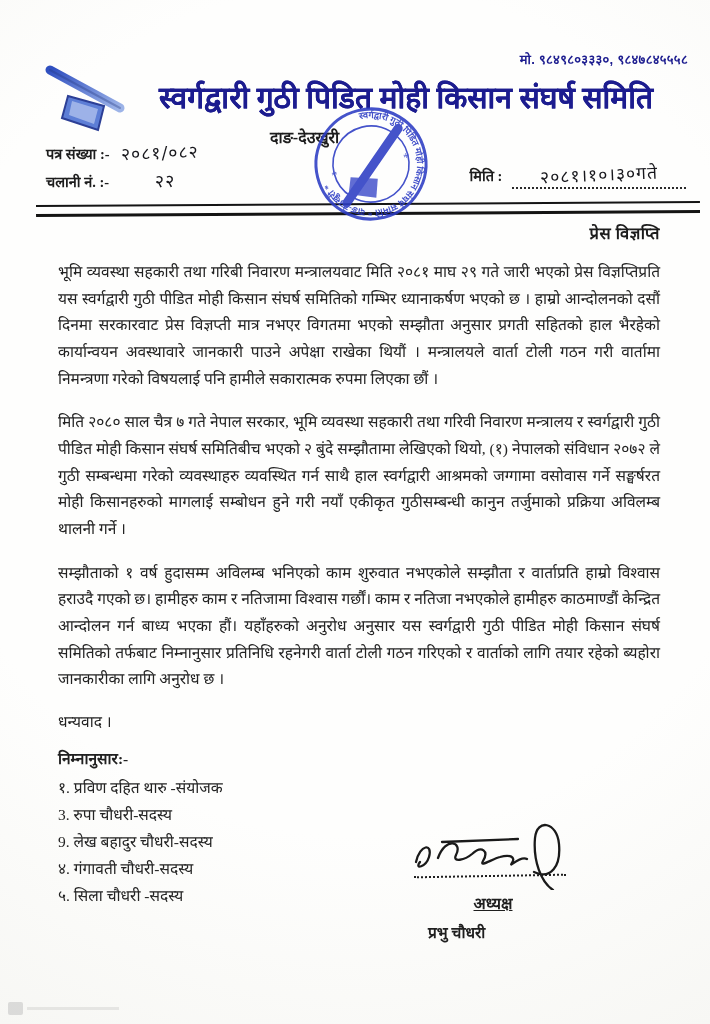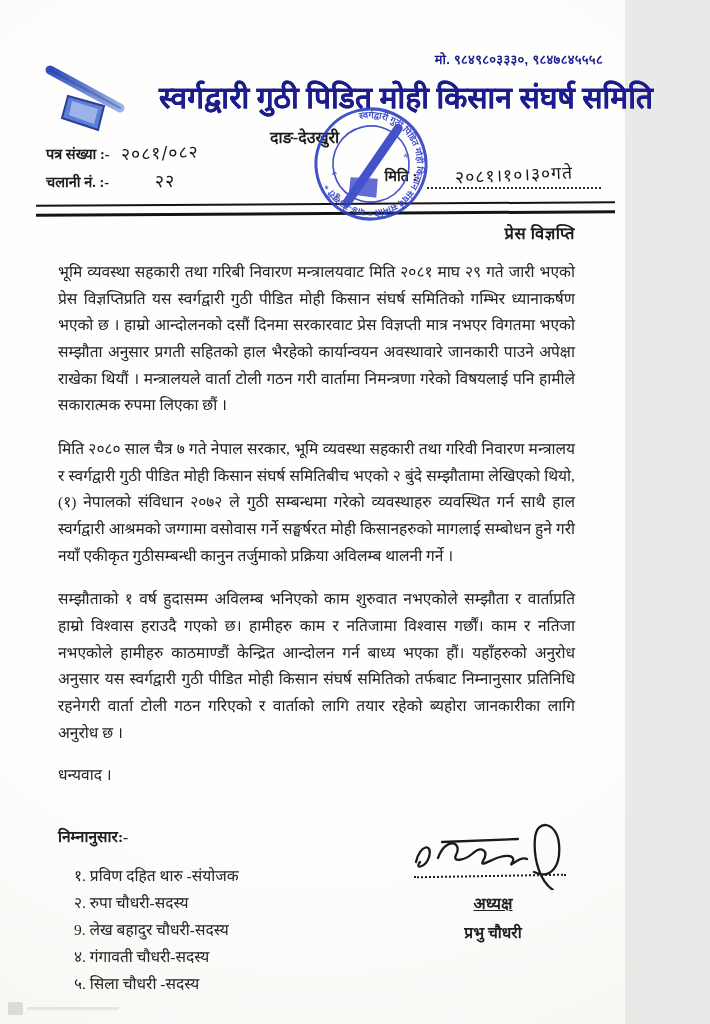"मो. ९८४९८०३३३०, ९८४७८४५५५८" .page { width: 625px -> 710px }
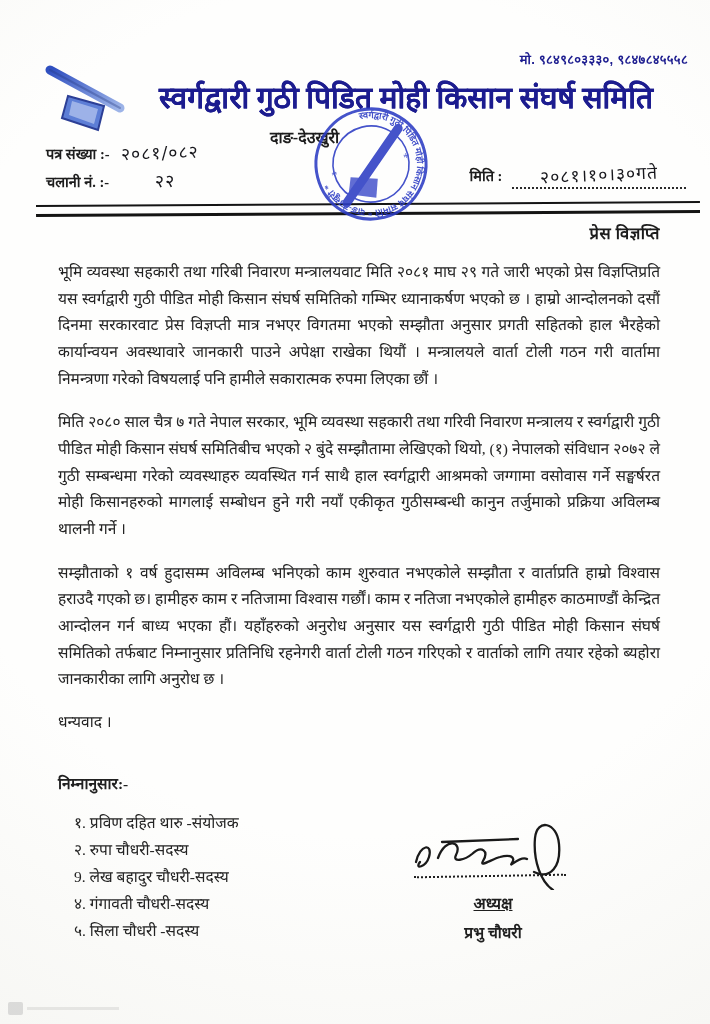"निम्नानुसार:-" .list-heading { margin: 40px 0 6px 0 -> 15px 0 6px 0 }
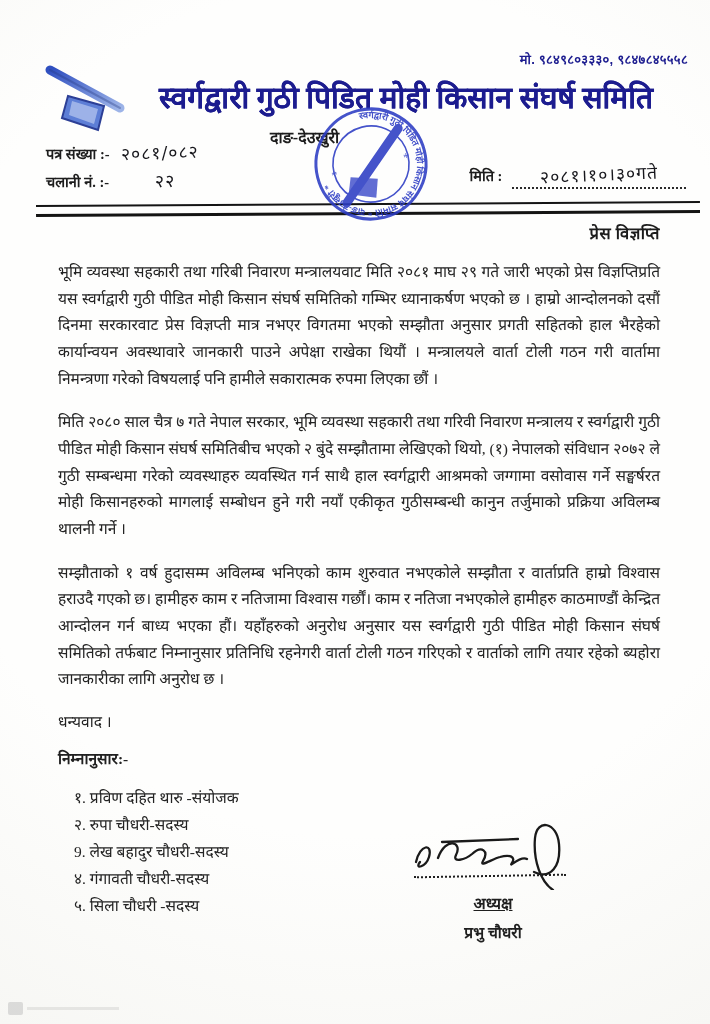"१. प्रविण दहित थारु -संयोजक" .members { margin: 16px -> 0 }
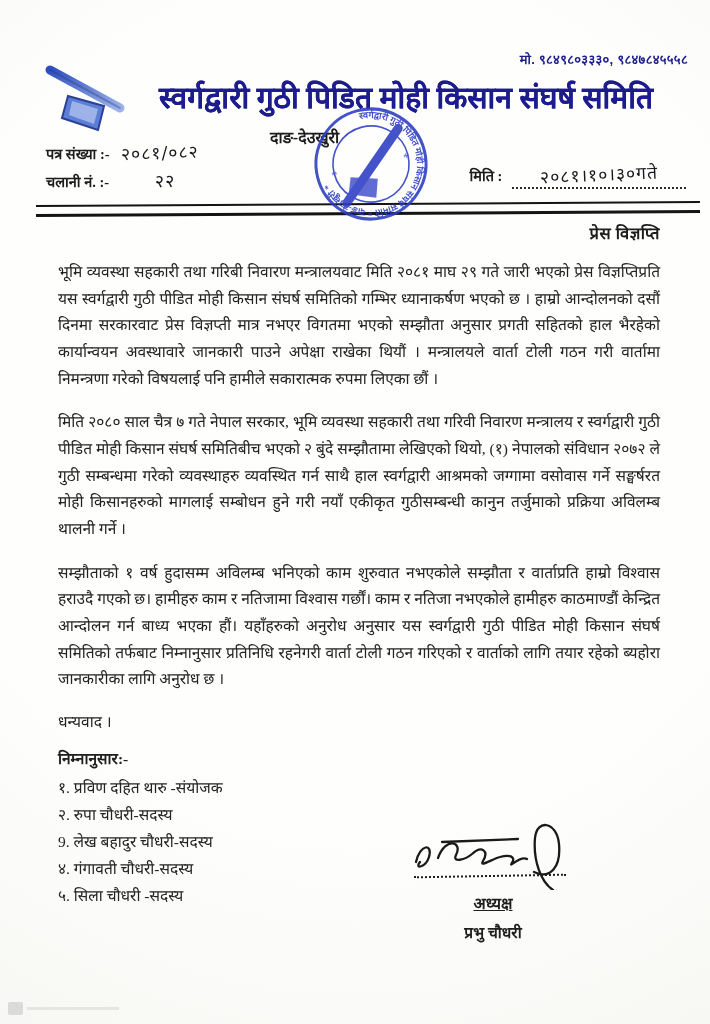"२. रुपा चौधरी-सदस्य" li { text: २ -> 3 }
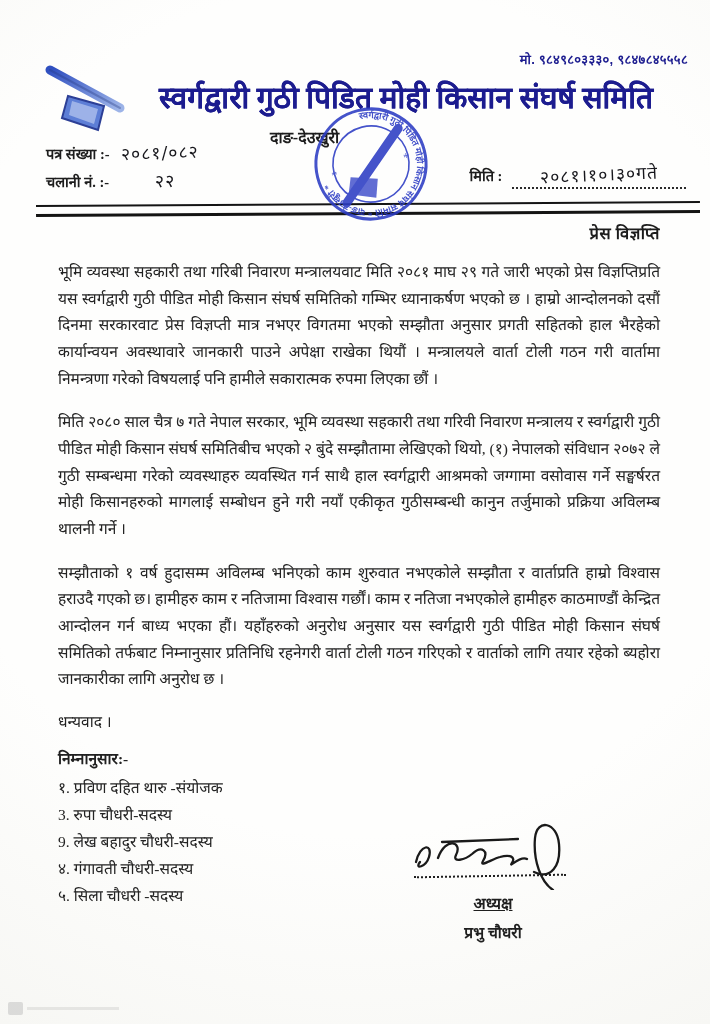"प्रभु चौधरी" .sig-name { text-align: center -> none }
